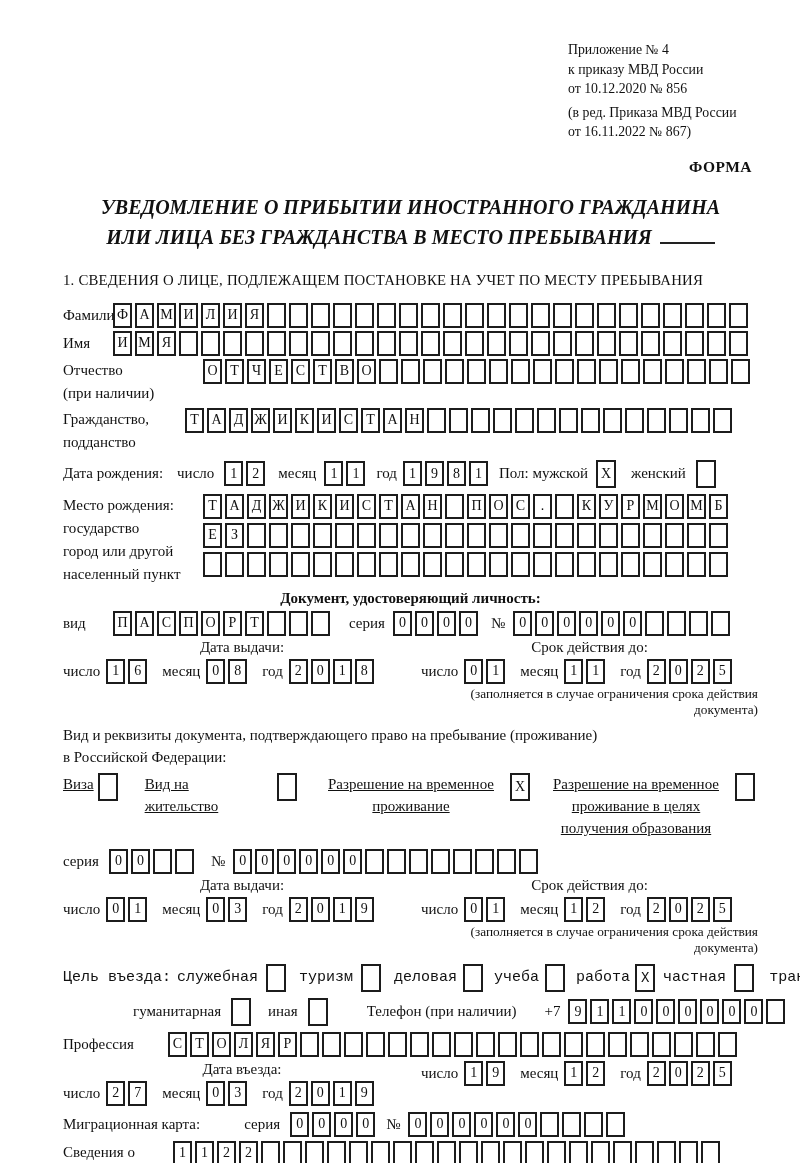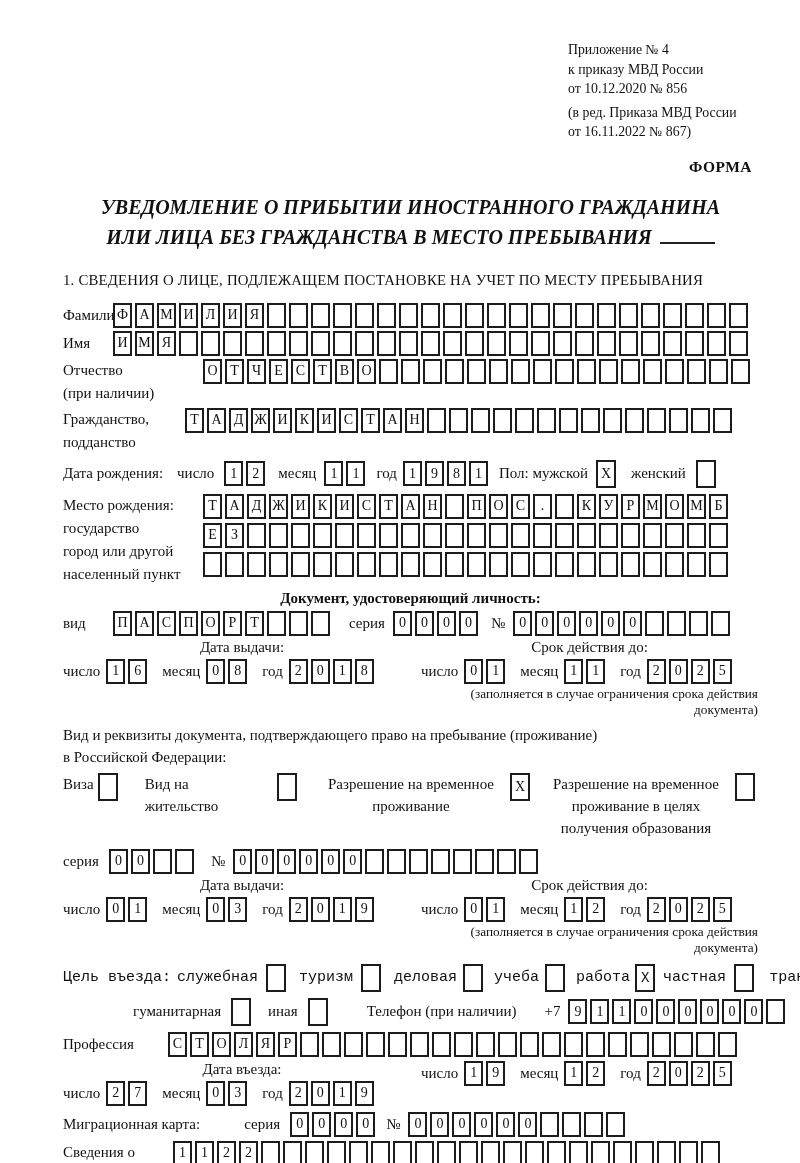"Виза" .opt-label { text-decoration: none -> underline }
